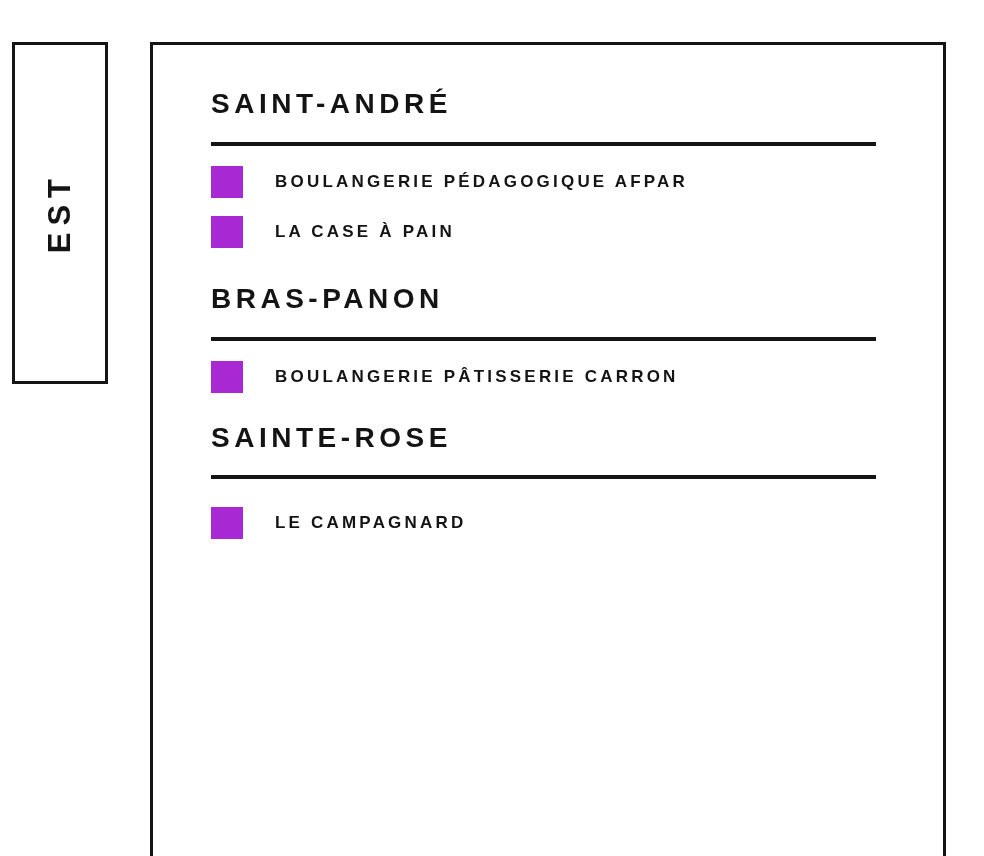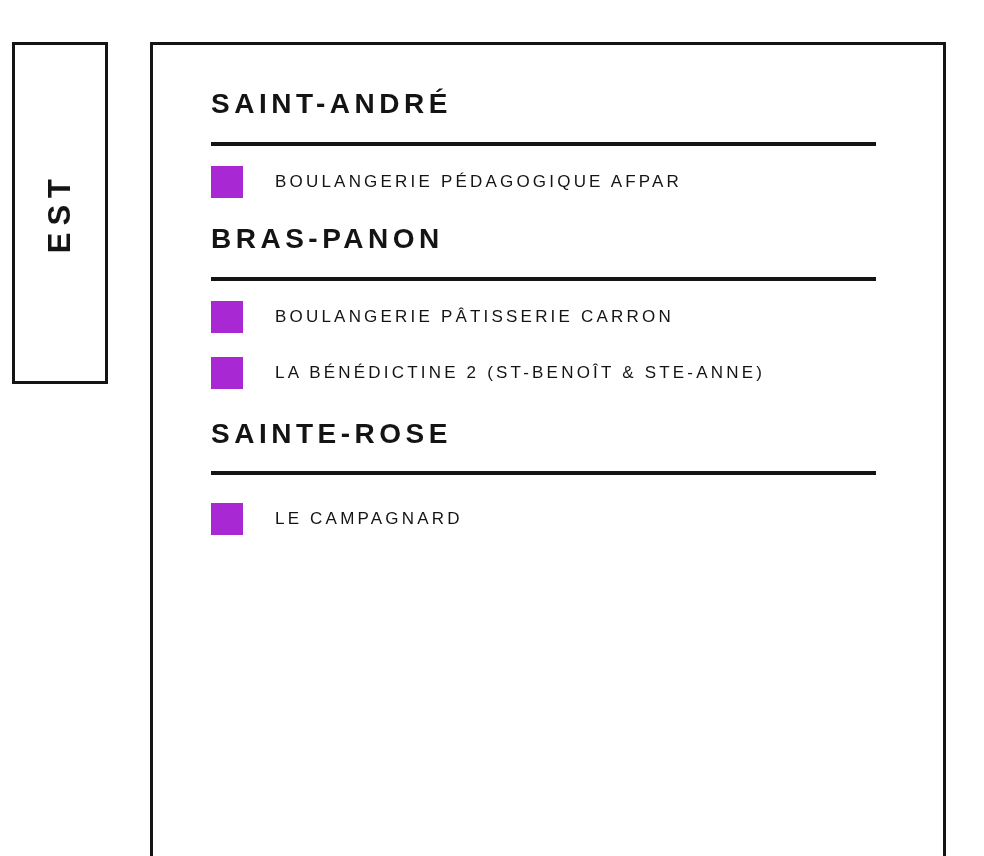"BOULANGERIE PÉDAGOGIQUE AFPAR" .entry-label { font-weight: normal -> bold }
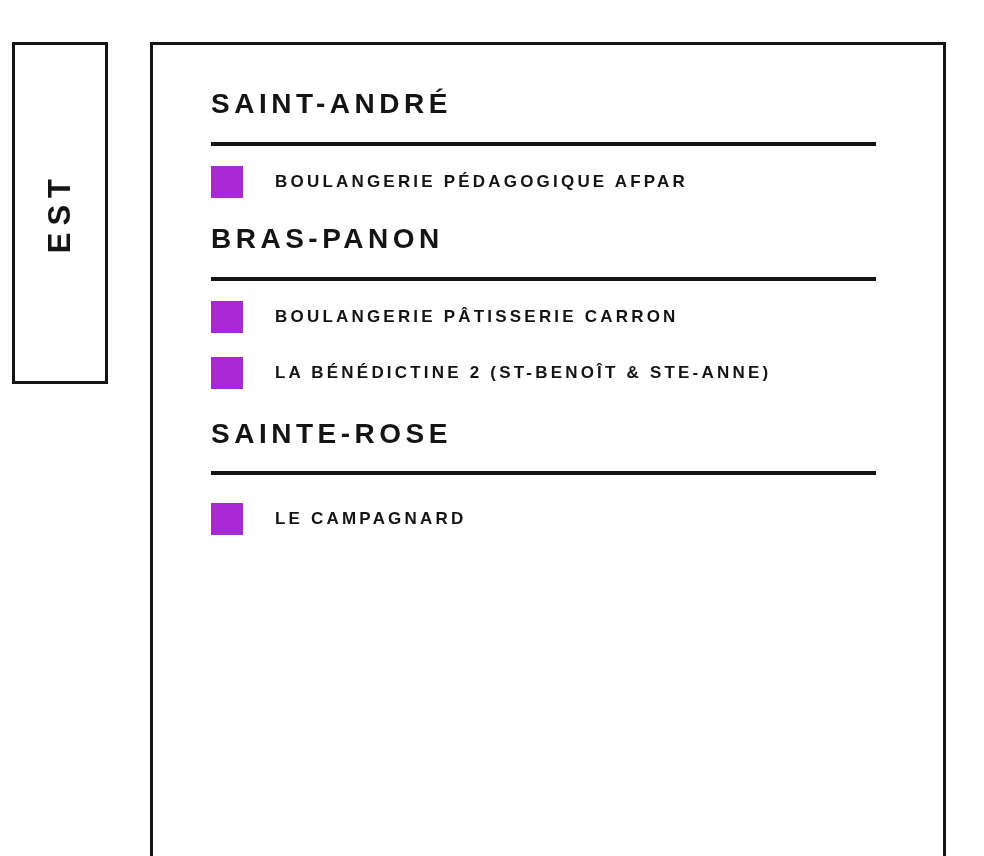"LA CASE À PAIN" div.entry { html: none -> <div> <span></span> <span>LA CASE À PAIN</span> </div> }
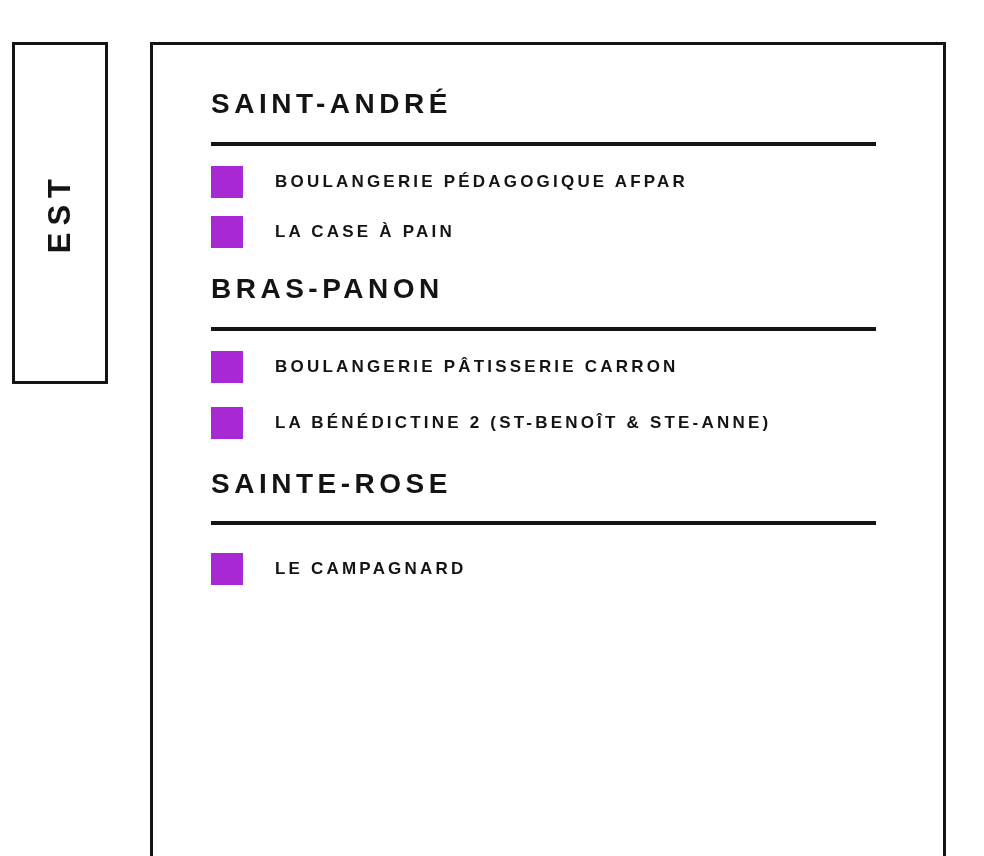"BRAS-PANON" .group:nth-of-type(2) { margin-top: 26px -> 36px }
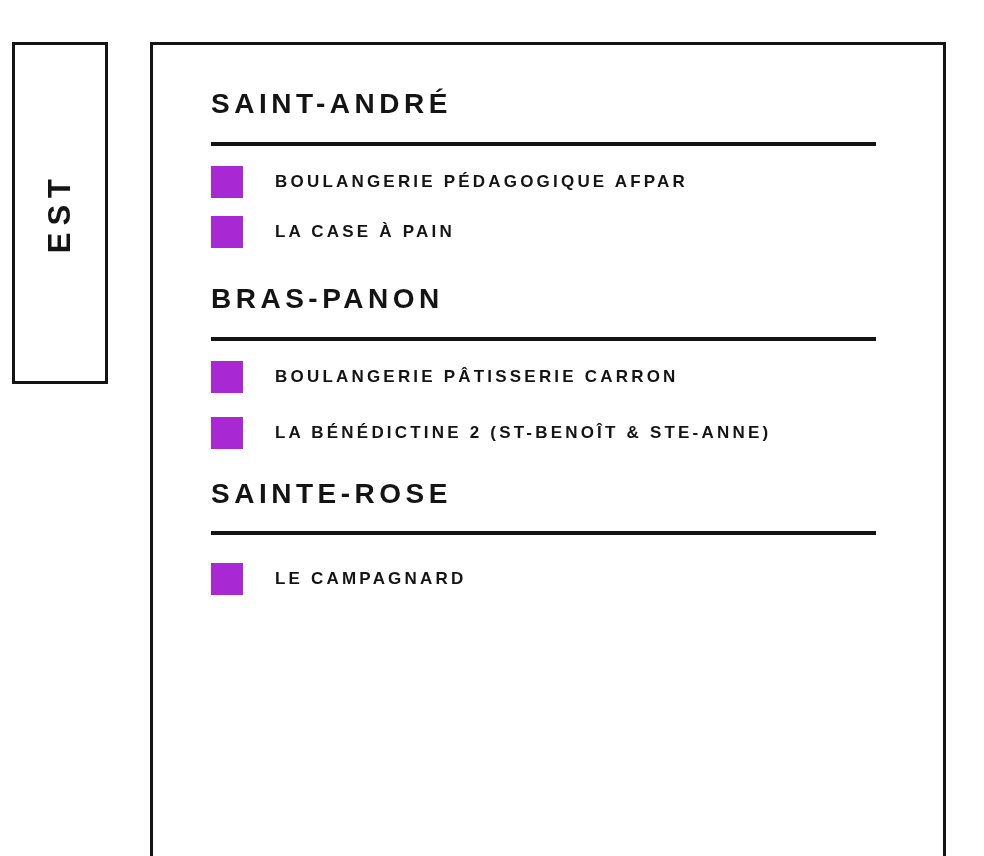"LA BÉNÉDICTINE 2 (ST-BENOÎT &" div.entry { html: <div> <span></span> <span>LA BÉNÉDICTINE 2 (ST-BENOÎT &amp; STE-ANNE)</span> </div> -> none }
